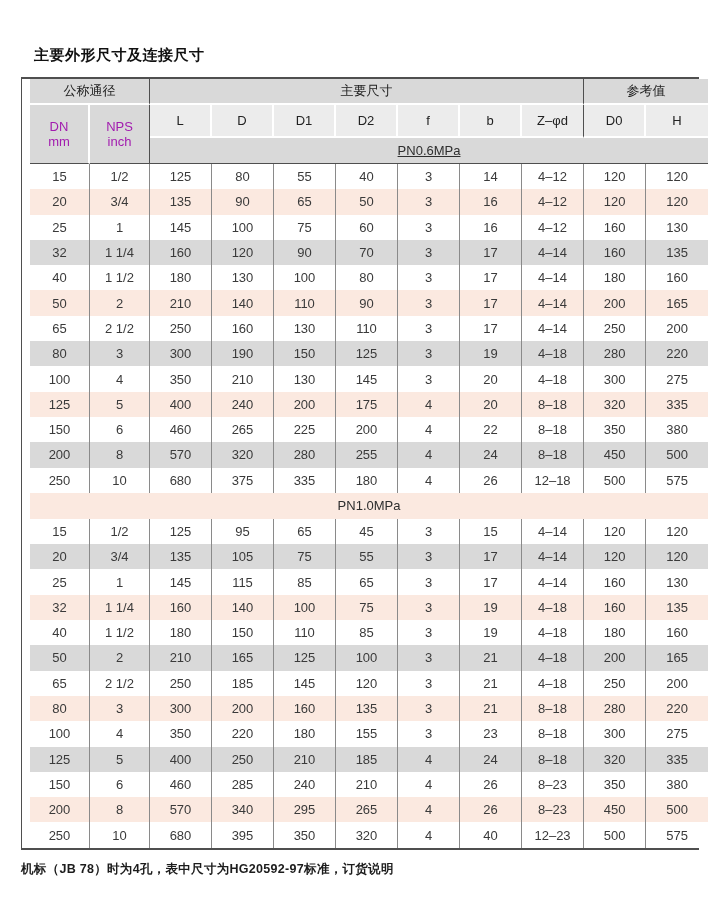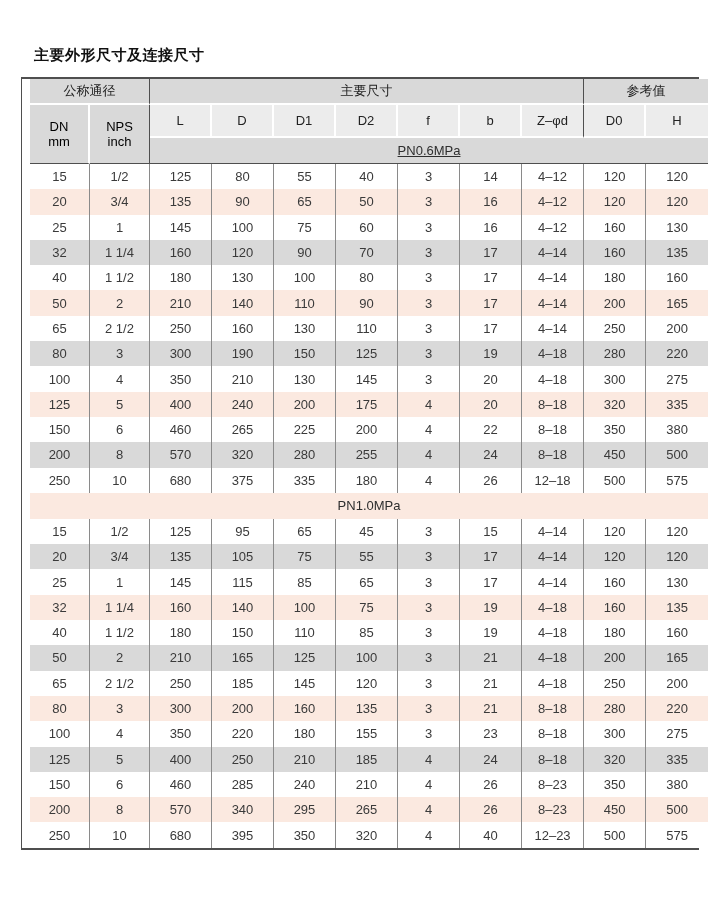"DN" .dnnps { color: #000000 -> #a21caf }
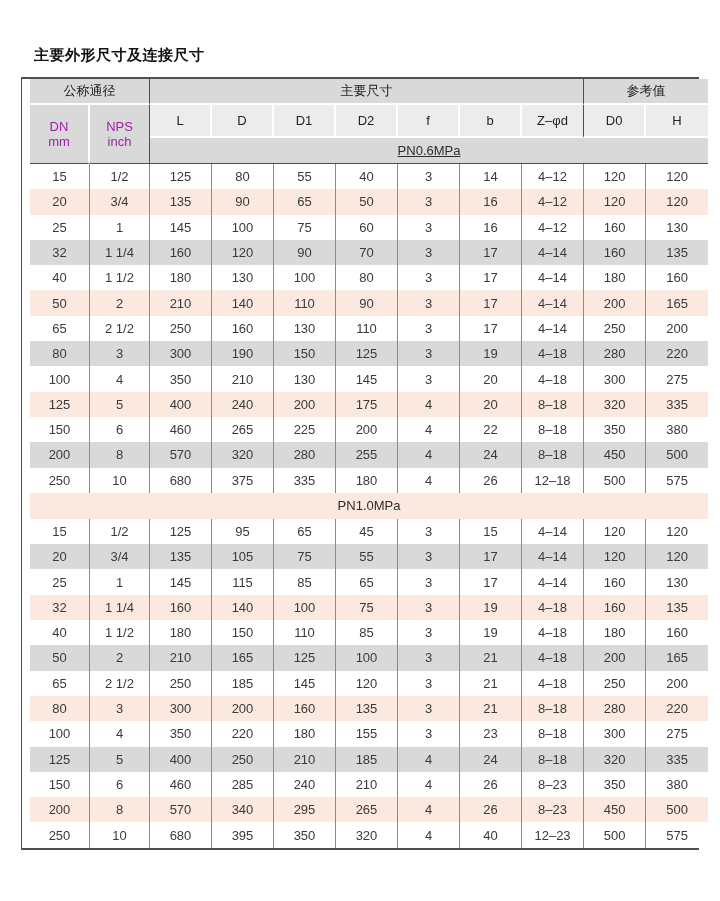"机标（JB 78）时为4孔，表中尺寸为HG20592-97标准，订货说明" div.footnote { html: none -> <div>机标（JB 78）时为4孔，表中尺寸为HG20592-97标准，订货说明</div> }
